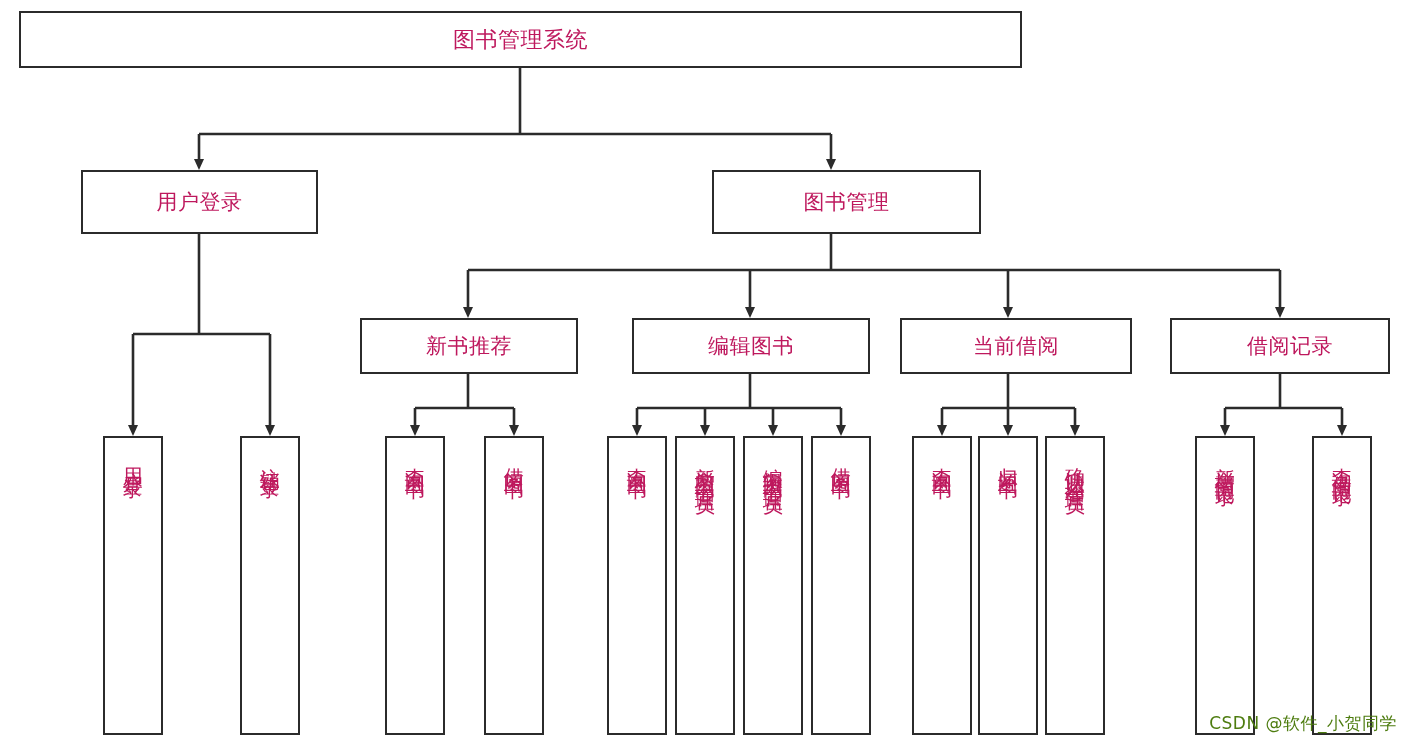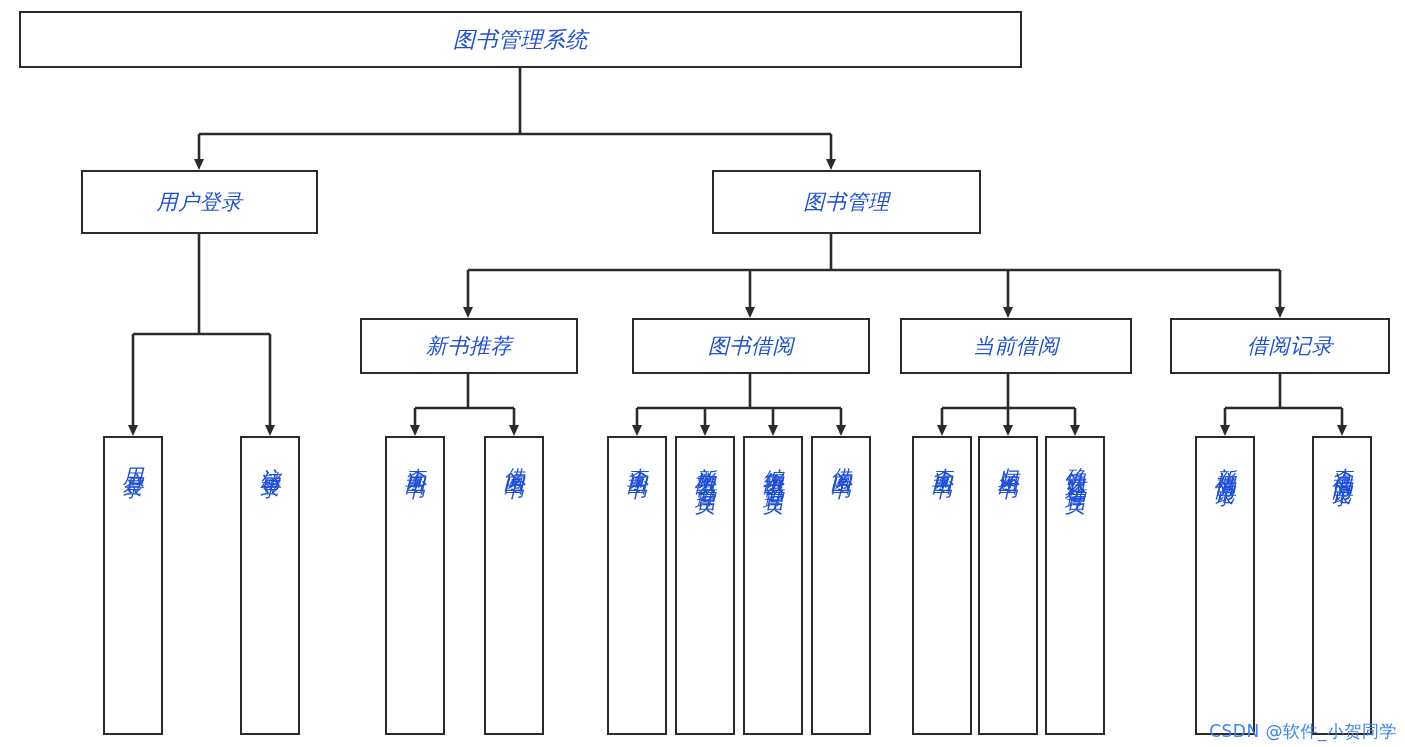"图书管理系统" .node .lbl { color: #1d4ed8 -> #be185d; font-style: italic -> none }
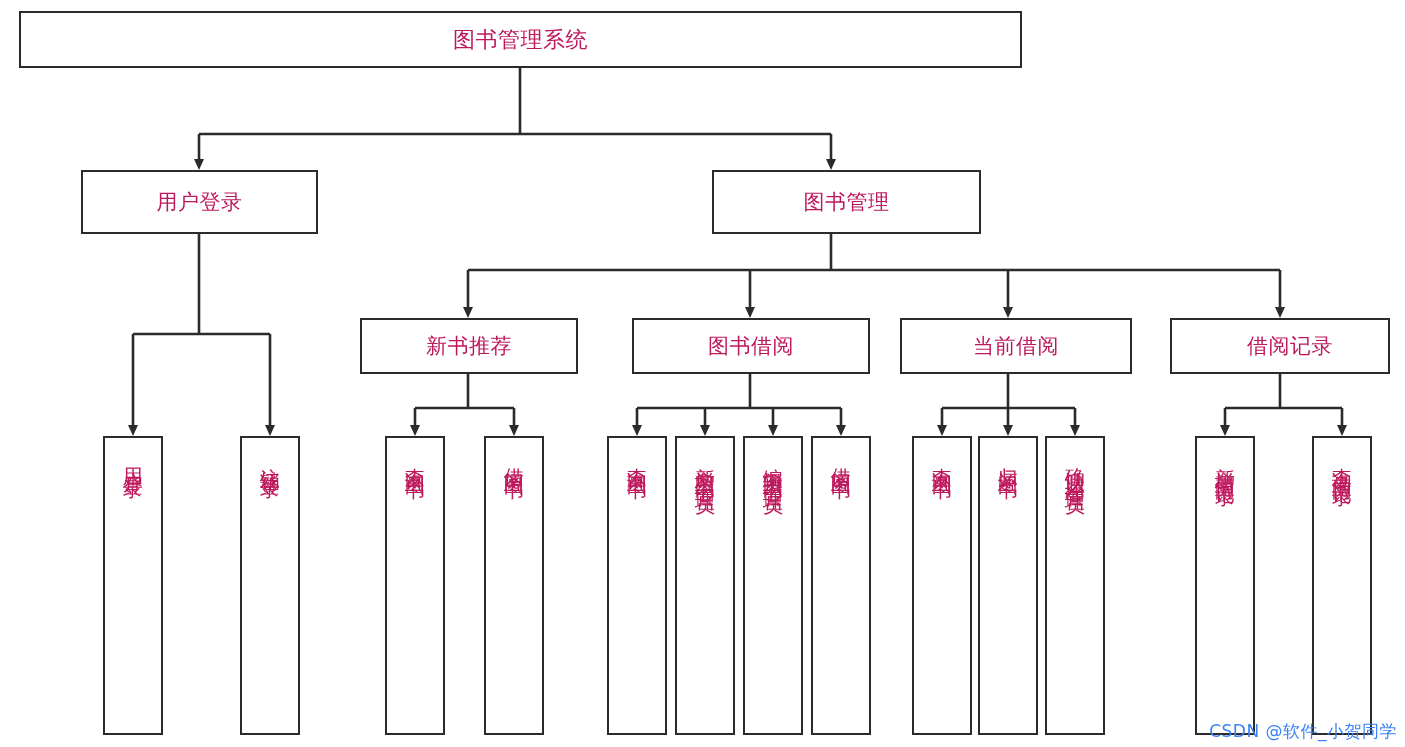"图书借阅" span.lbl { text: 图书借阅 -> 编辑图书 }
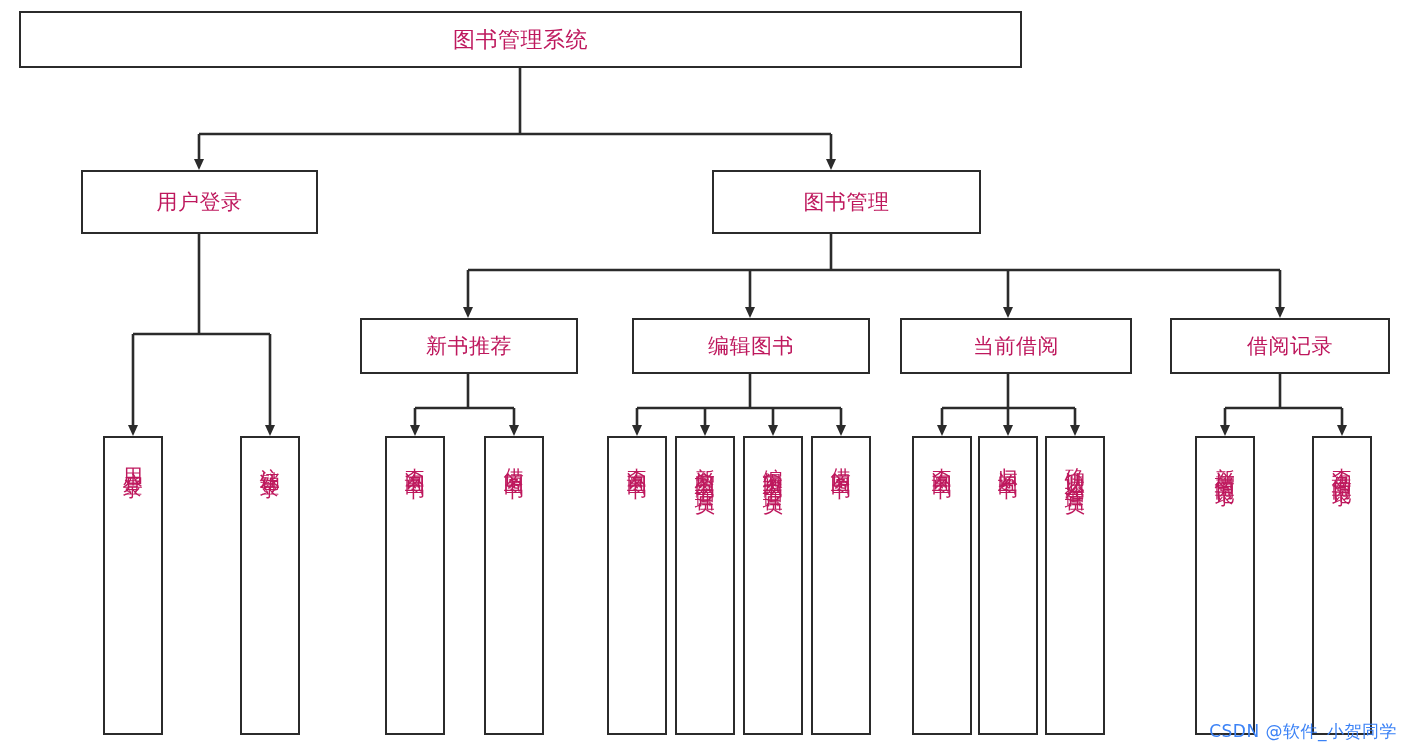"CSDN @软件_小贺同学" .watermark { bottom: 4px -> 12px; color: #3b82f6 -> #4d7c0f }
